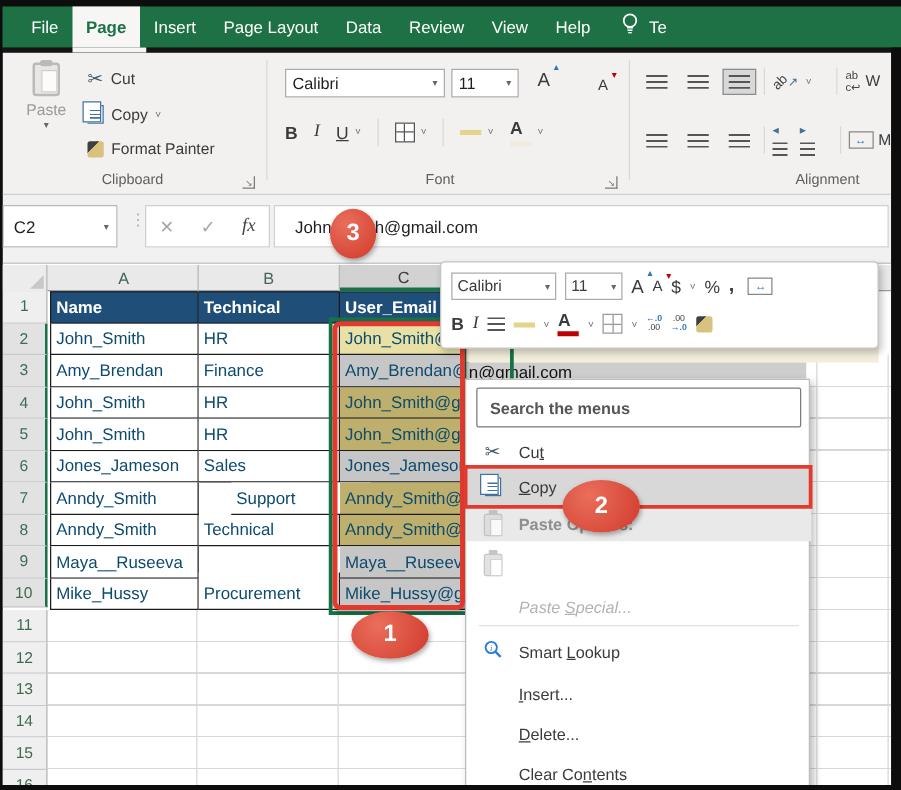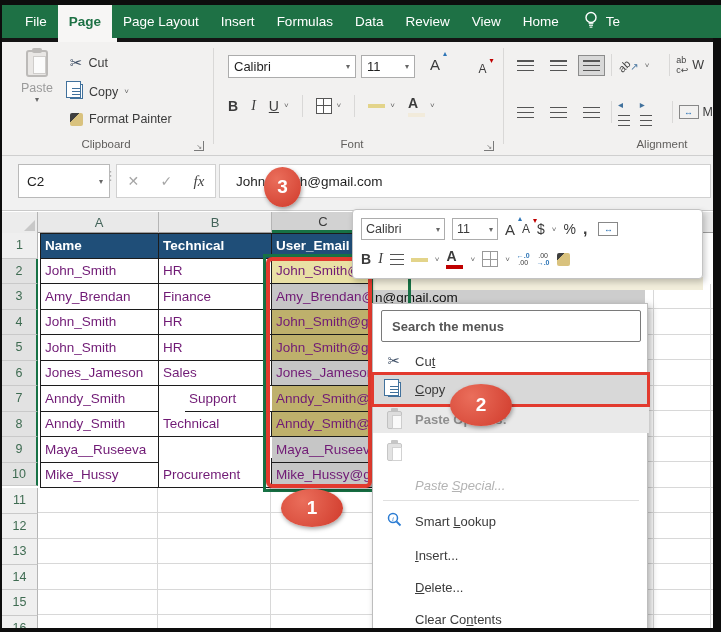"Page Layout" div.tab { order: before "Insert" -> after "Insert" }
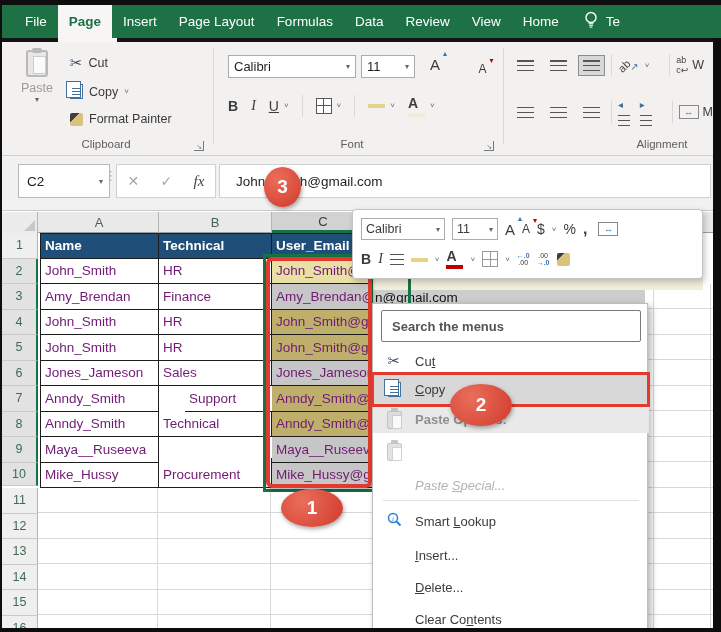"Formulas" div.tab { html: <div>Formulas</div> -> none }
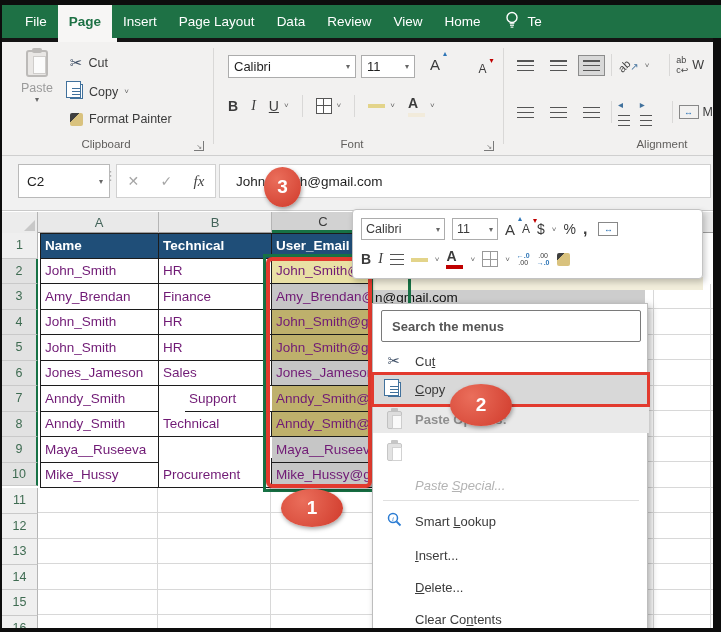"Home" div.tab { text: Home -> Help }
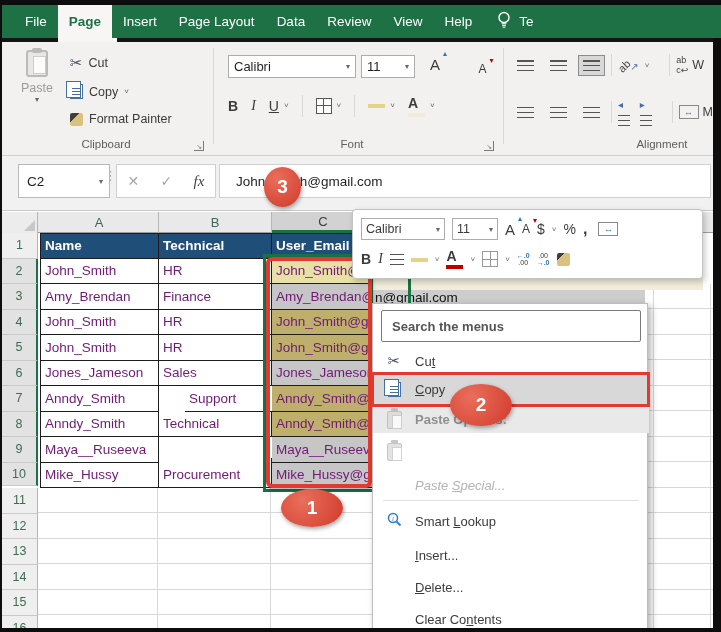"C2" .namebox { left: 16px -> 0 }
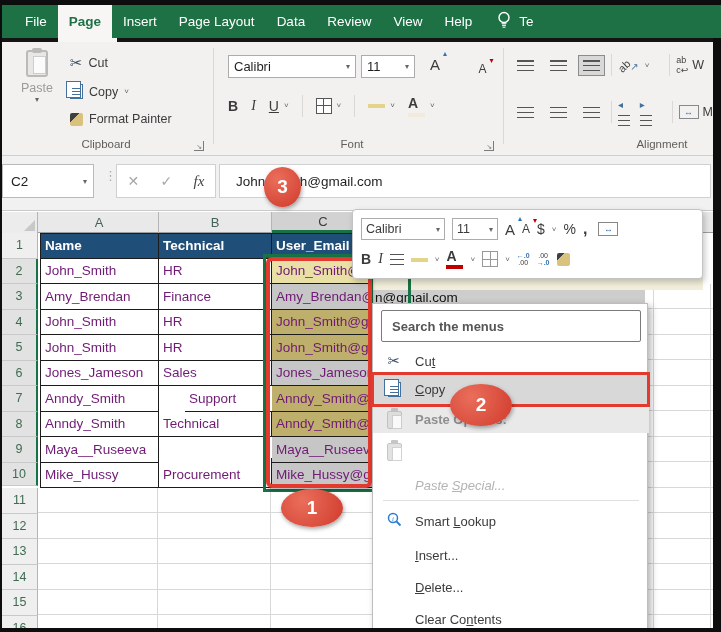"John_Smith" .cell { color: #701a75 -> #0c4a6e }
